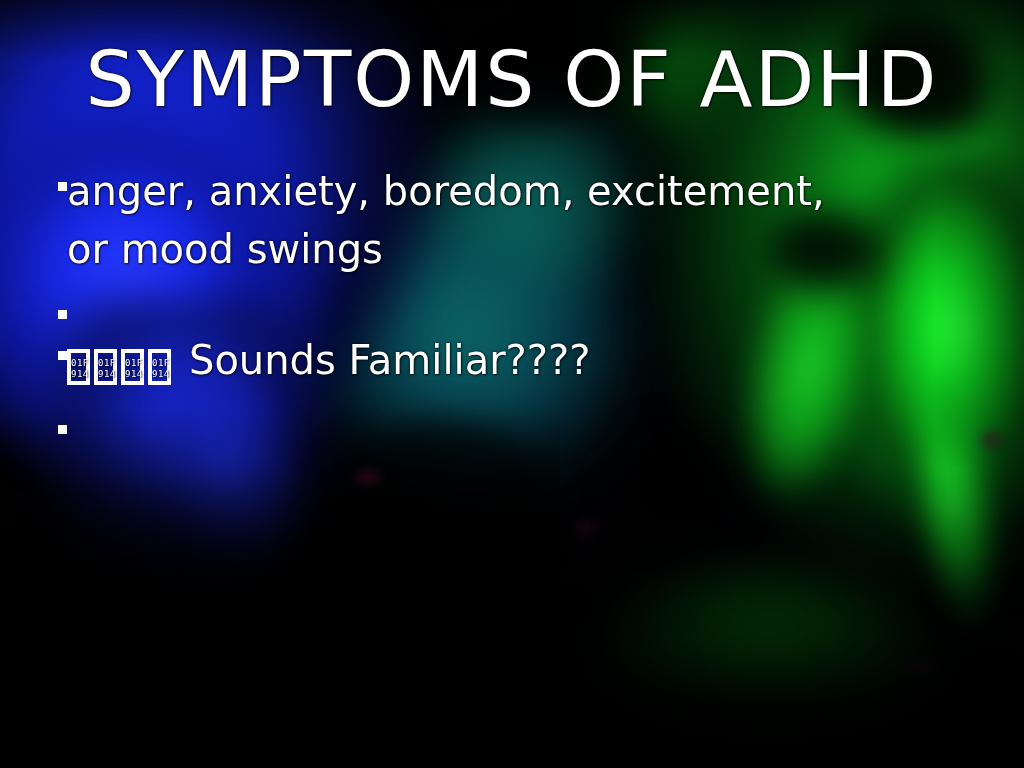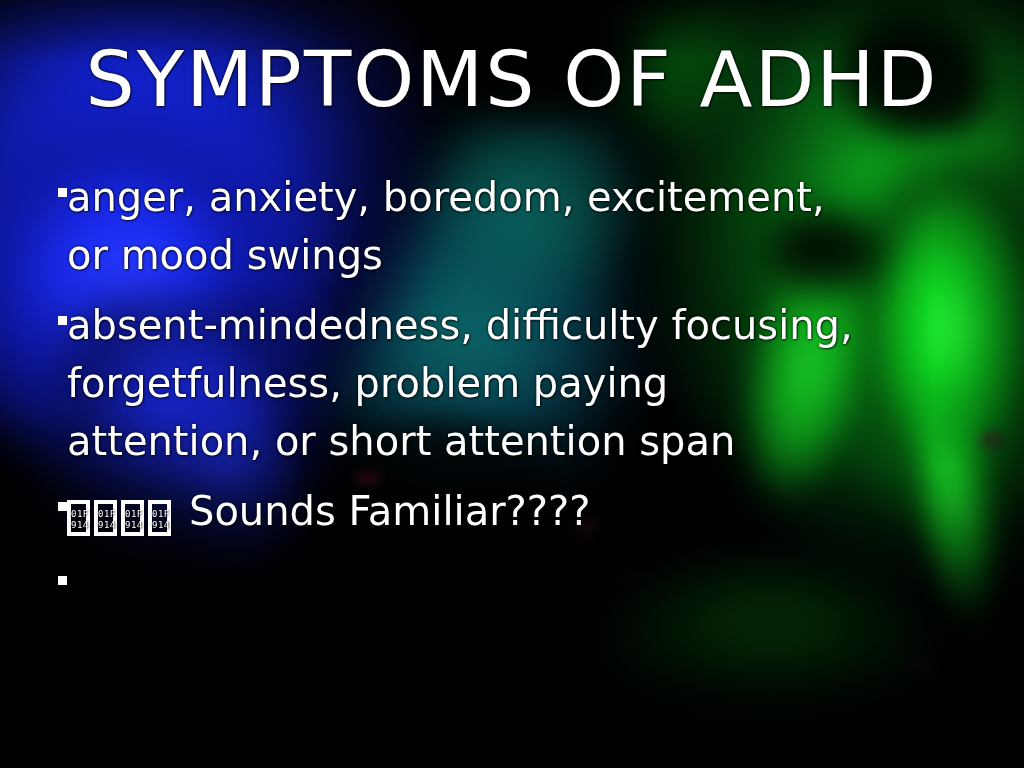"anger, anxiety, boredom, excitement, or" .bullets { top: 168px -> 162px }
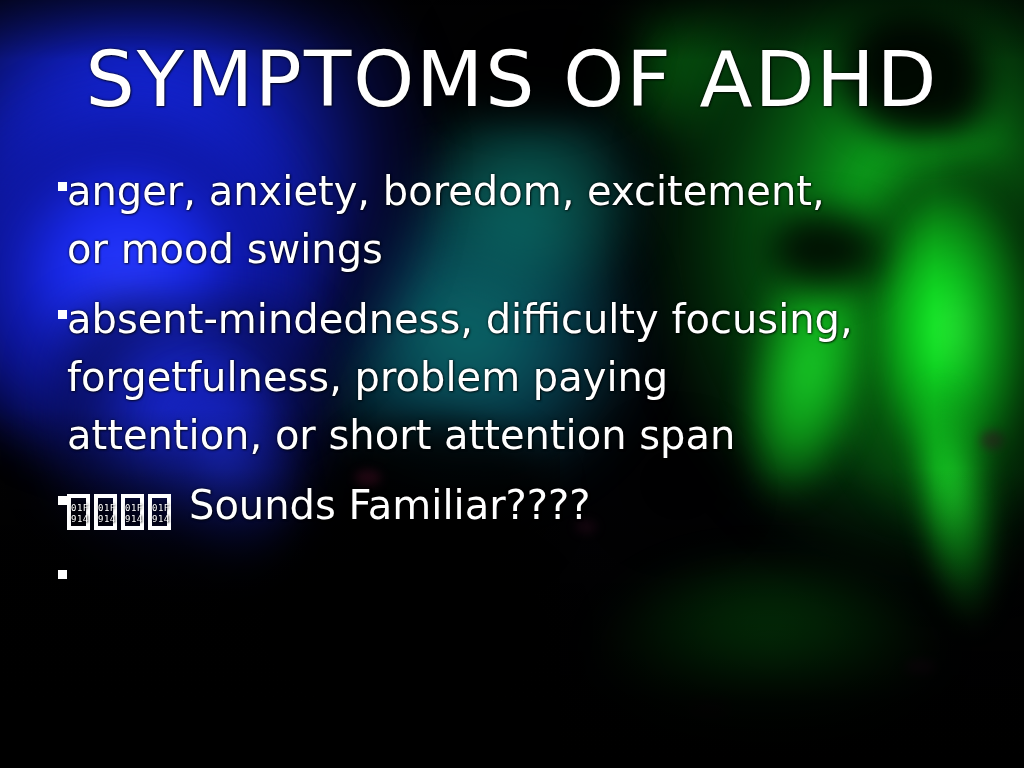"absent-mindedness, difficulty focusing," div.bullet-text { html: <div>absent-mindedness, difficulty focusing, forgetfulness, problem paying attention, or short attention span</div> -> none }
